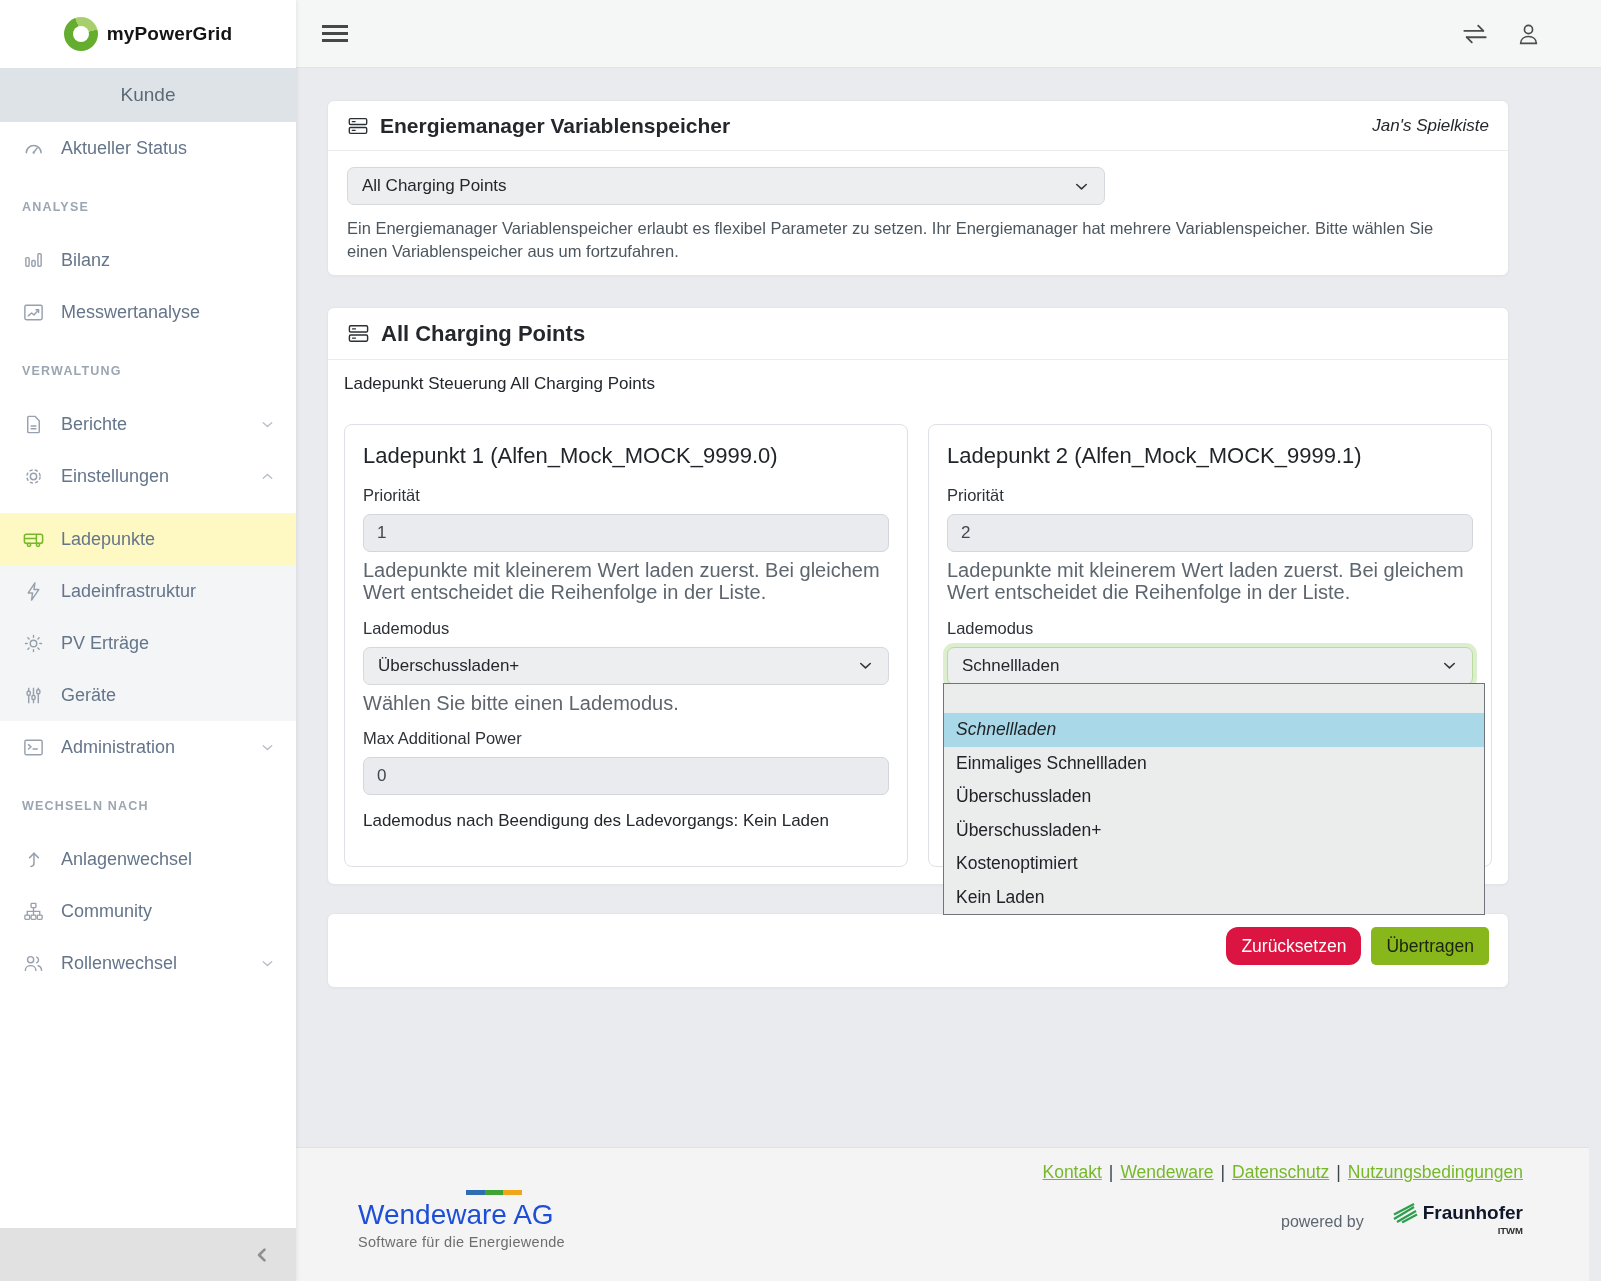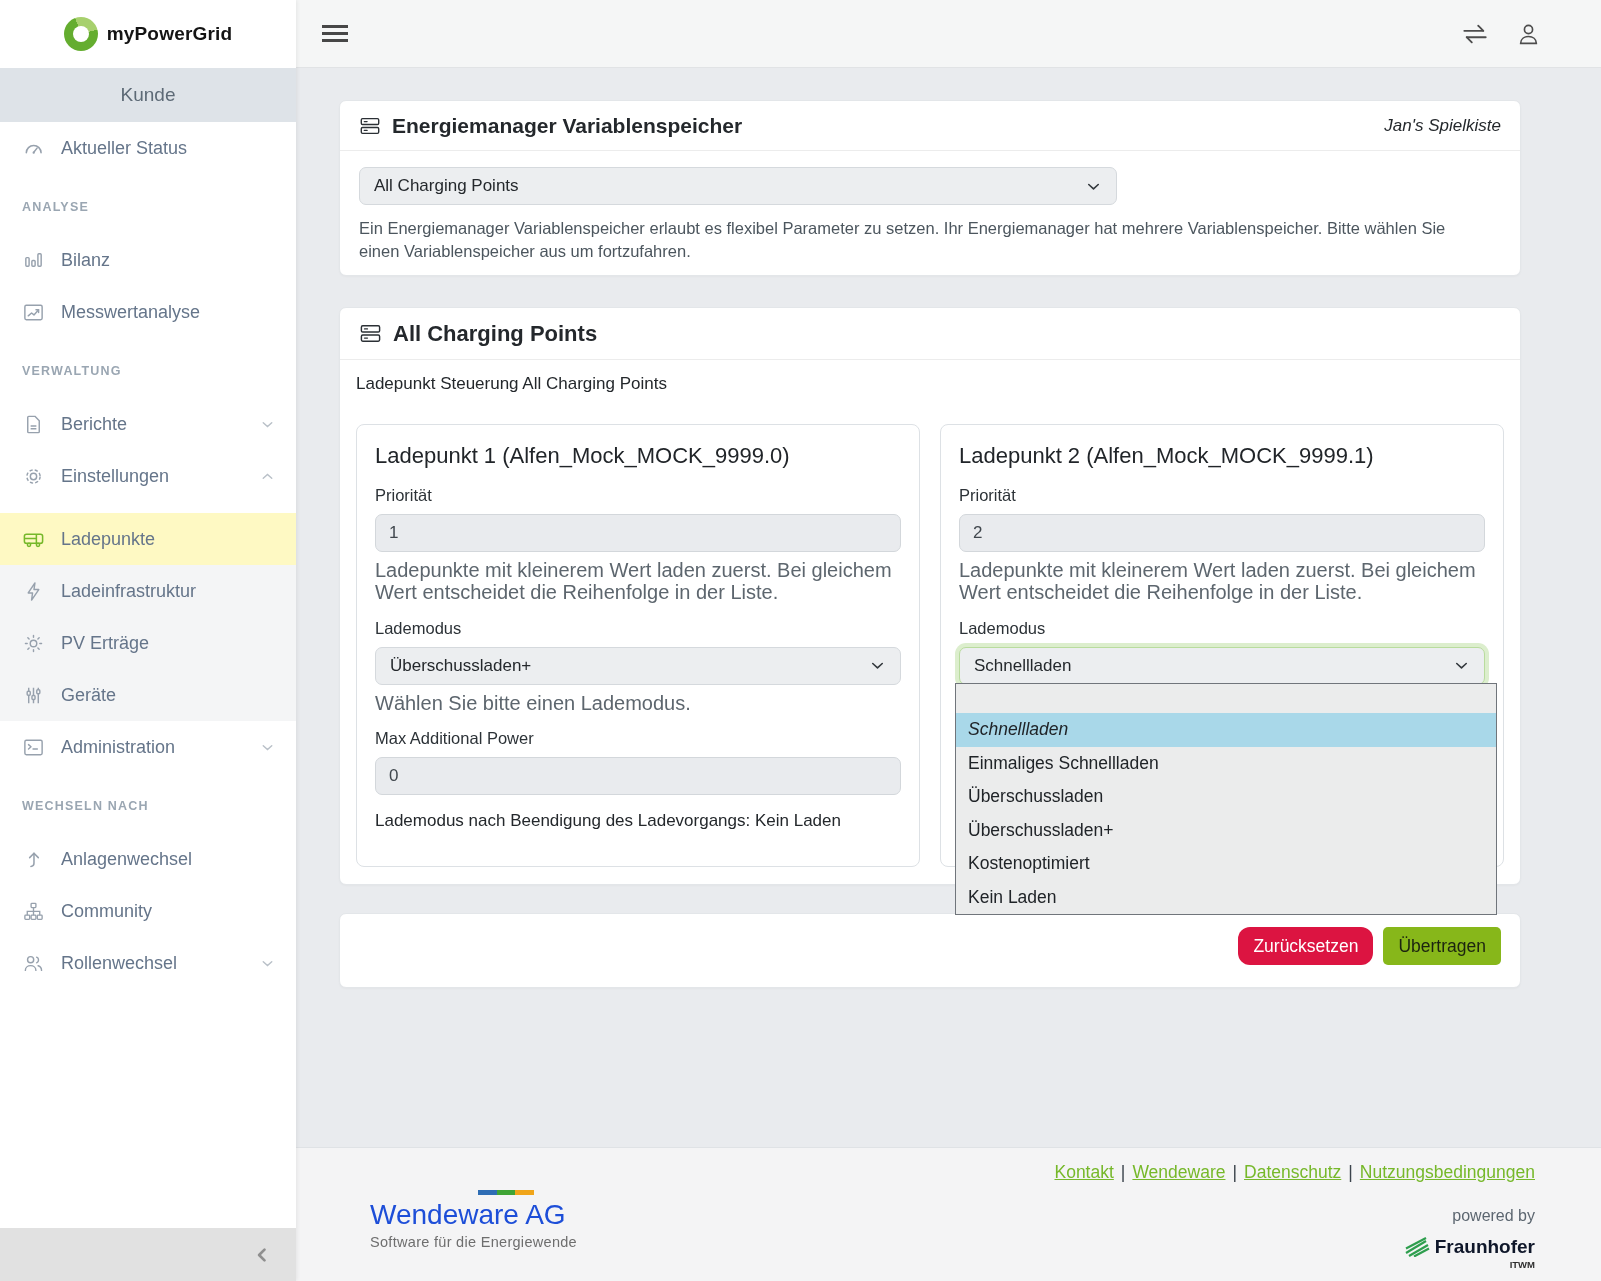"Energiemanager Variablenspeicher" .main { left: 296px -> 284px }
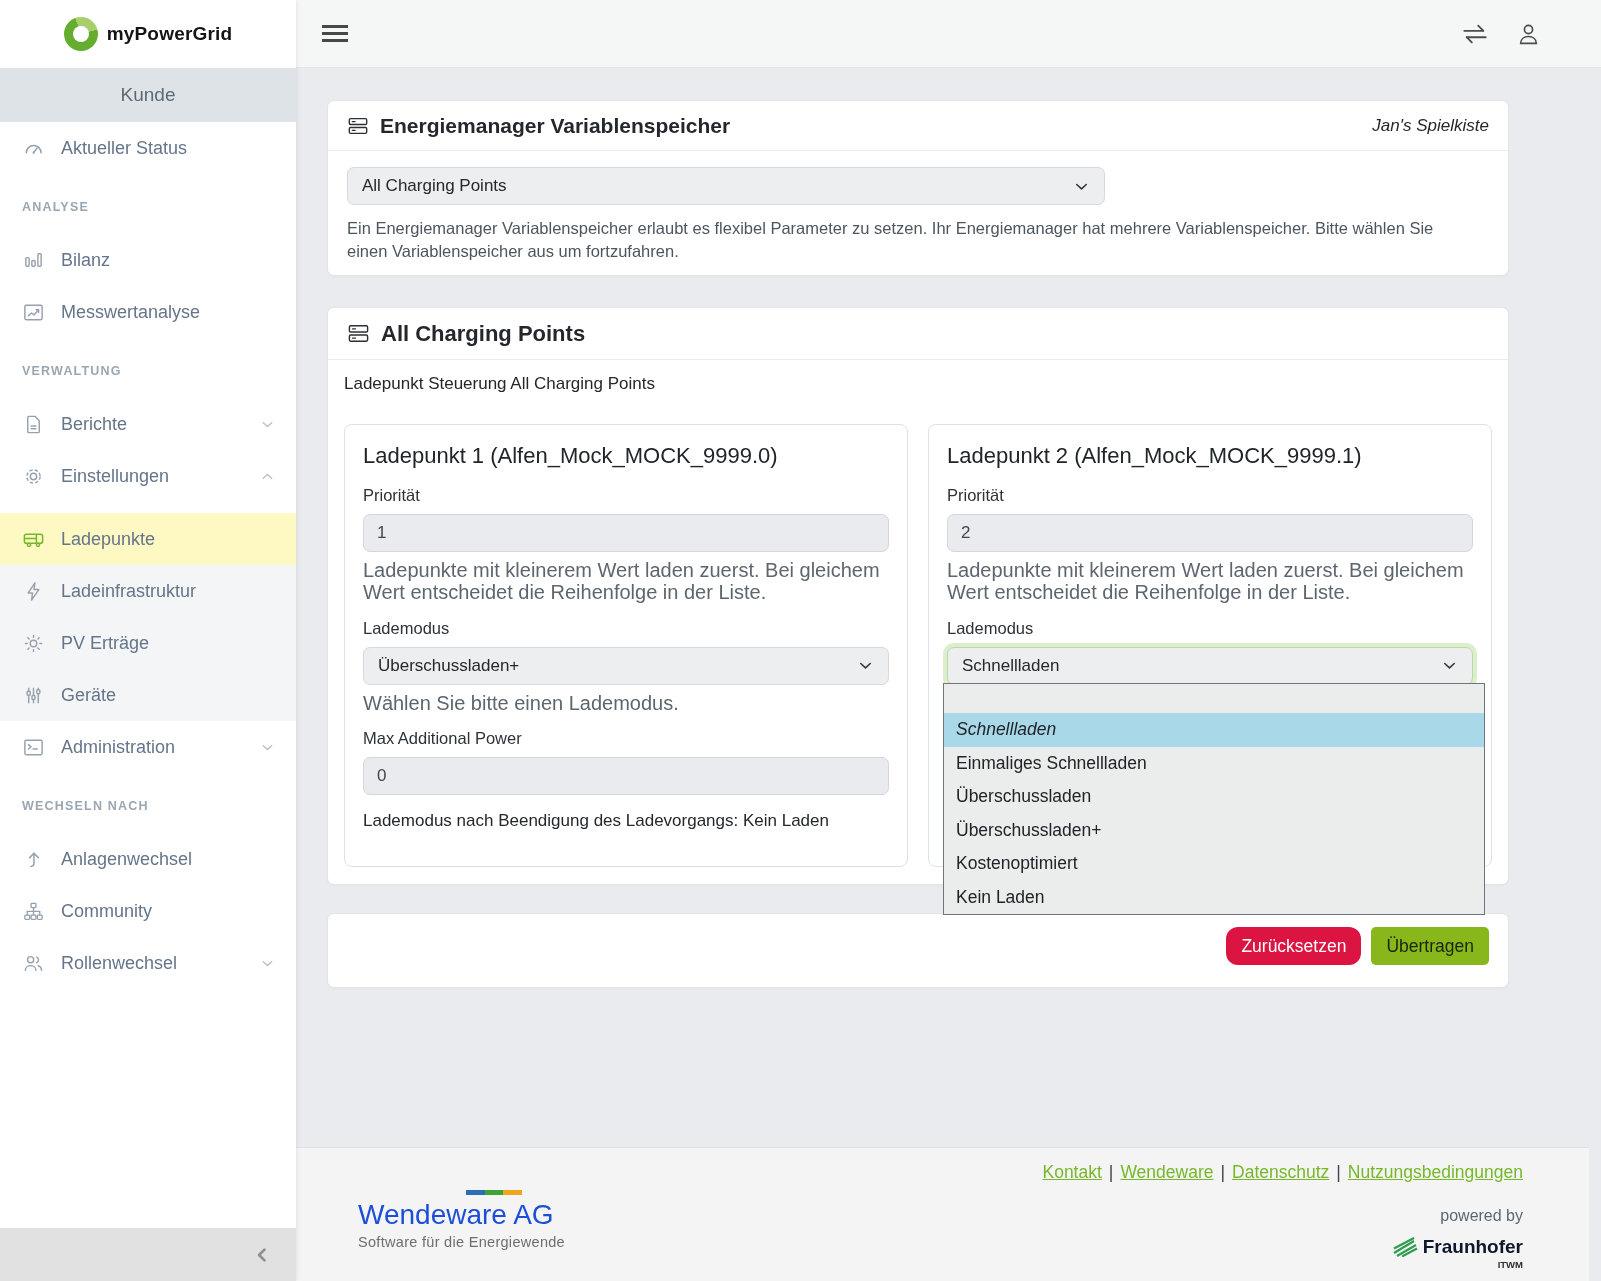"powered by" .powered { align-items: flex-end -> center; flex-direction: column -> none; gap: 11px -> 28px }
